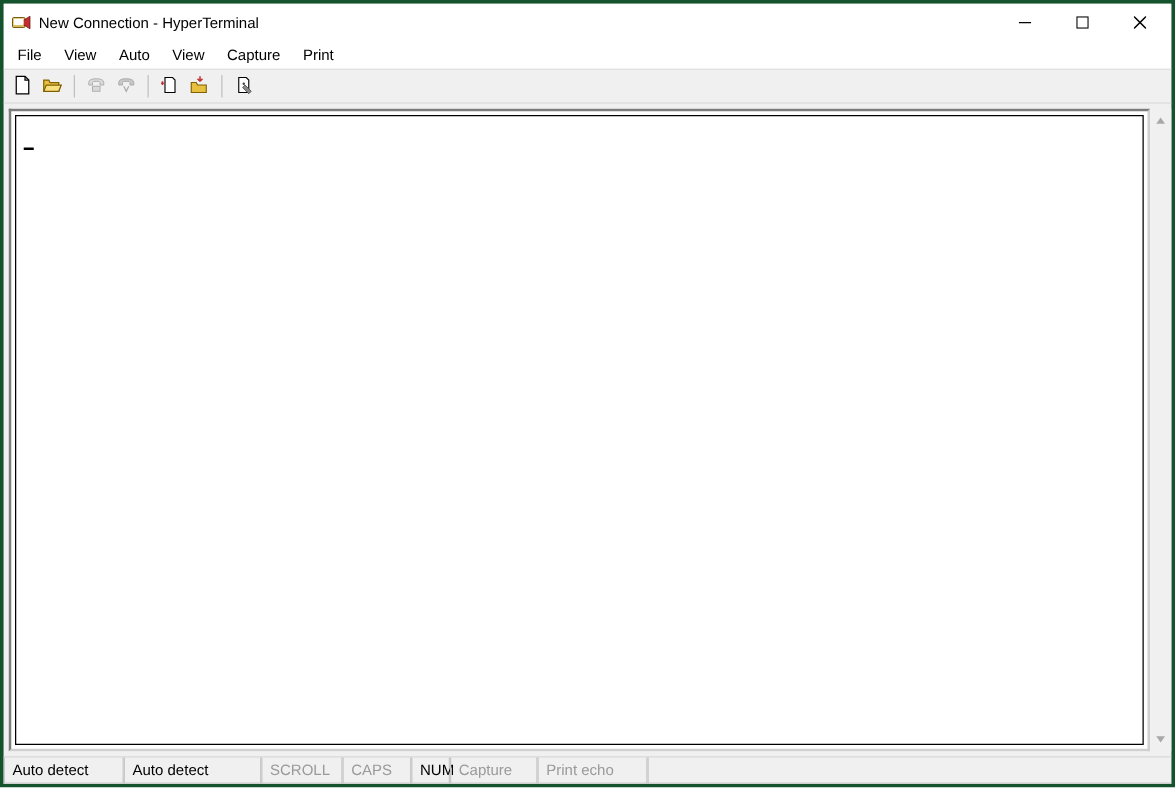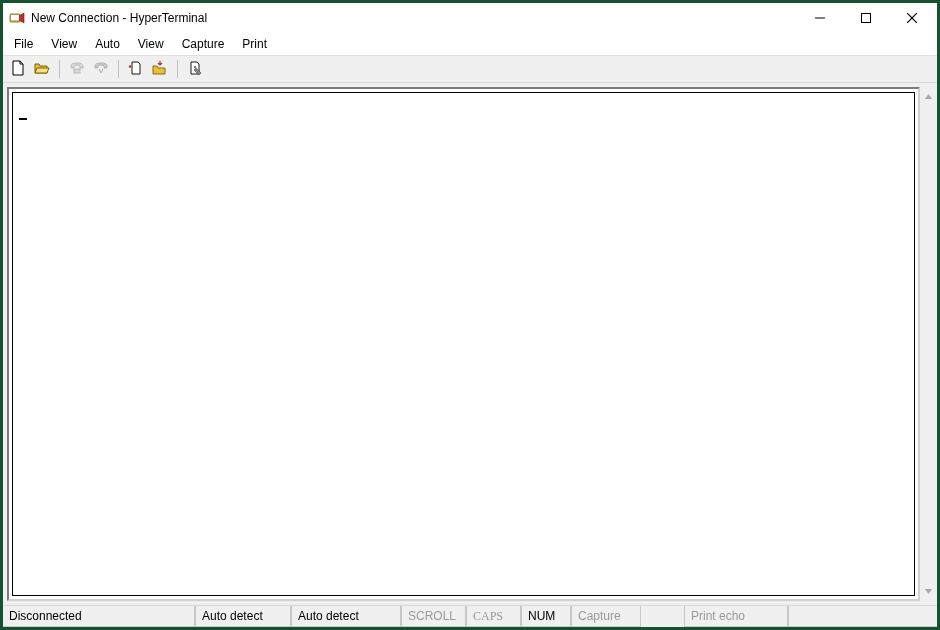"Disconnected" div.status-cell { html: <div>Disconnected</div> -> none }
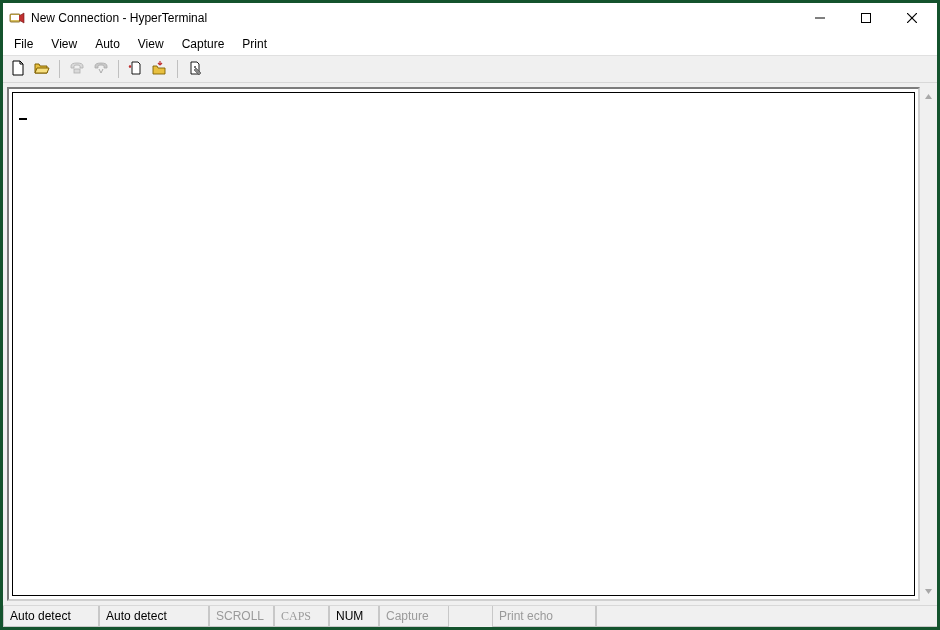"CAPS" .sc5 { font-family: Liberation Serif, serif -> none }
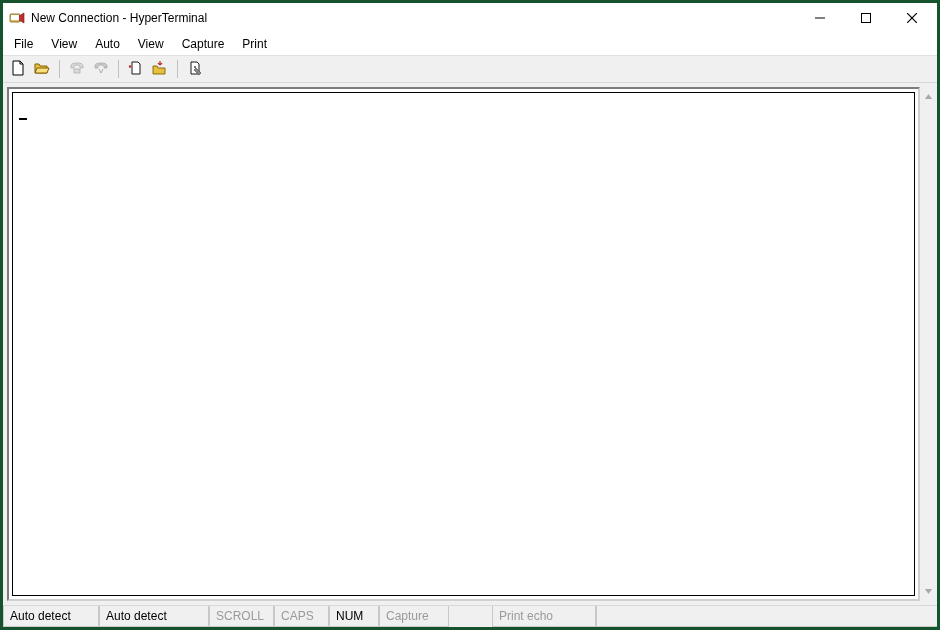"NUM" .sc6 { width: 50px -> 31px }
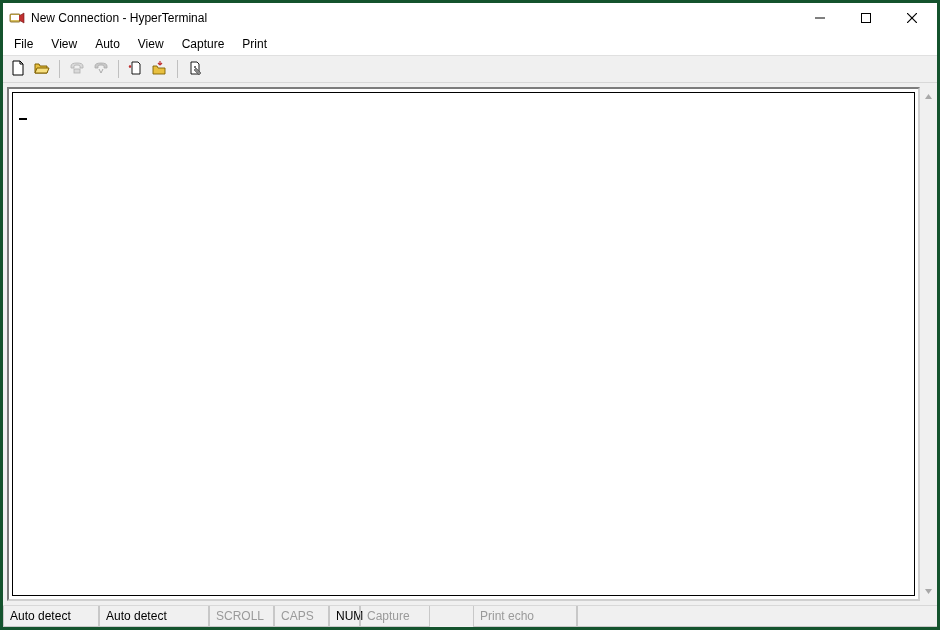"Print echo" .sc8 { margin-left: 43px -> none; width: 104px -> 88px }
